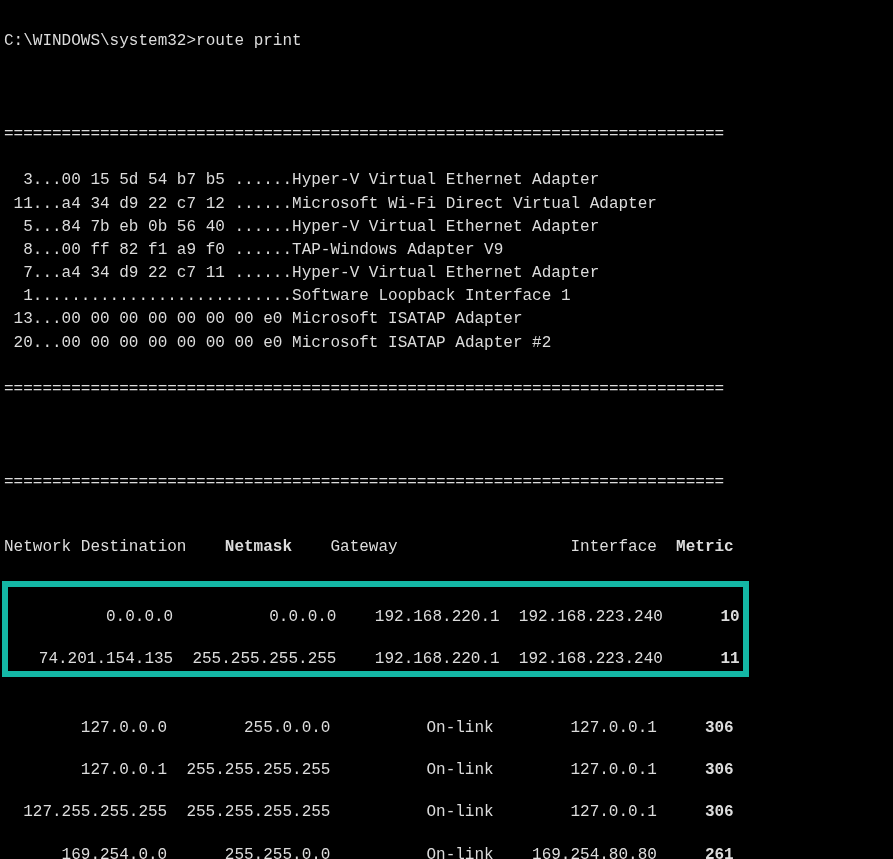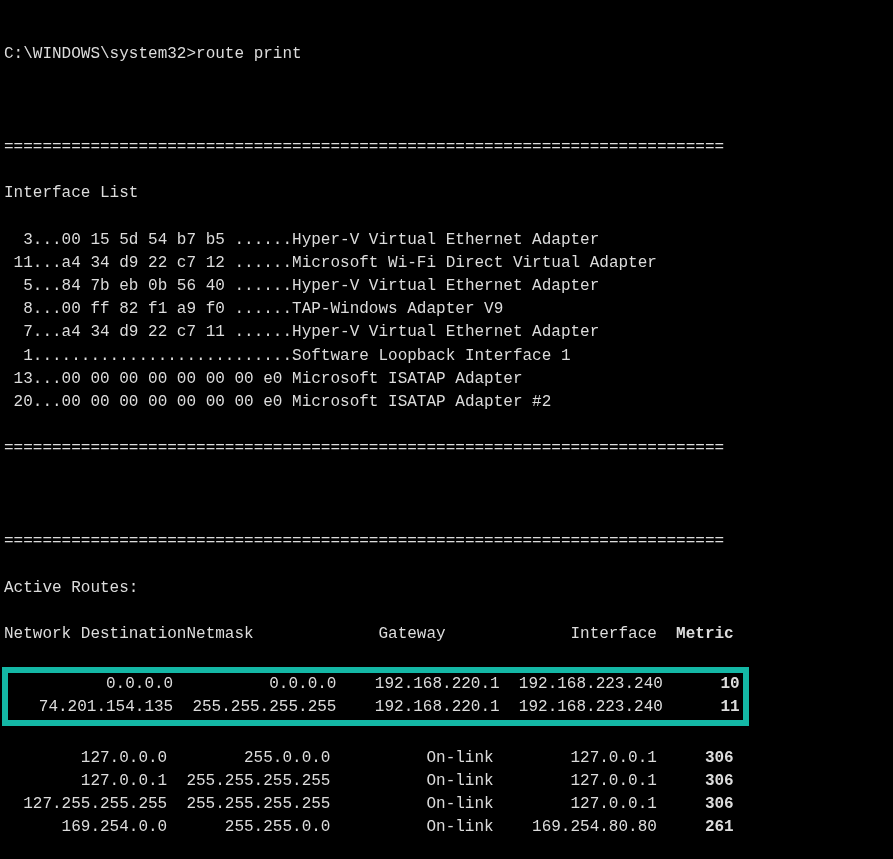"C:\WINDOWS\system32>route print" .terminal { padding: 20px 4px -> 7px 4px }
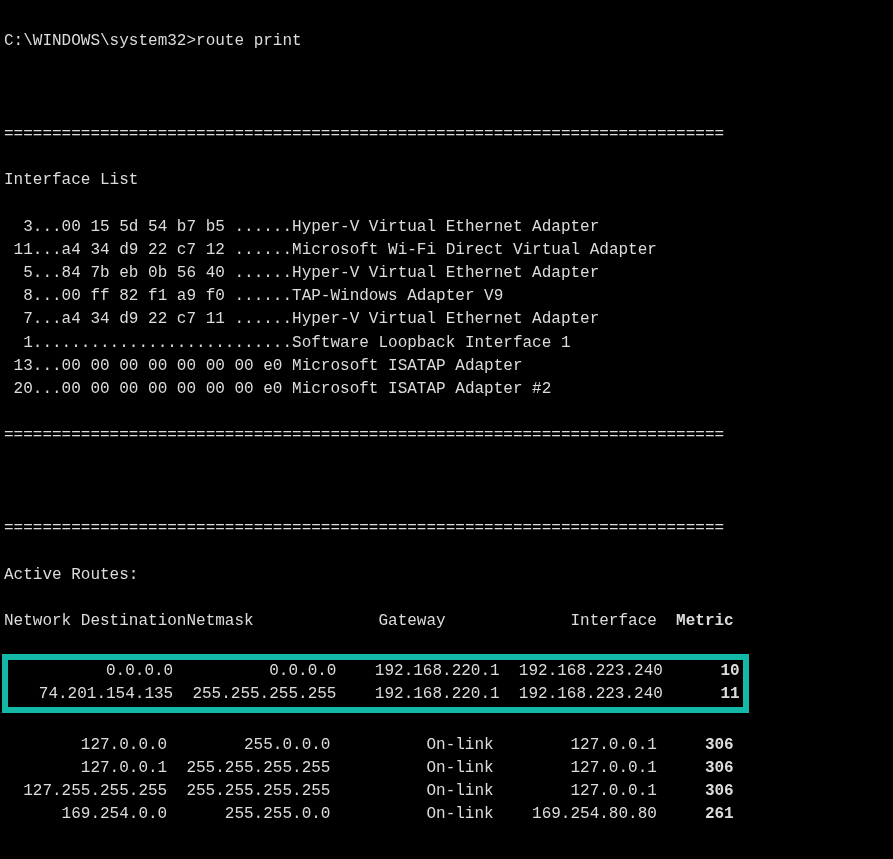"Interface List" div { html: <div>Interface List</div> -> none }
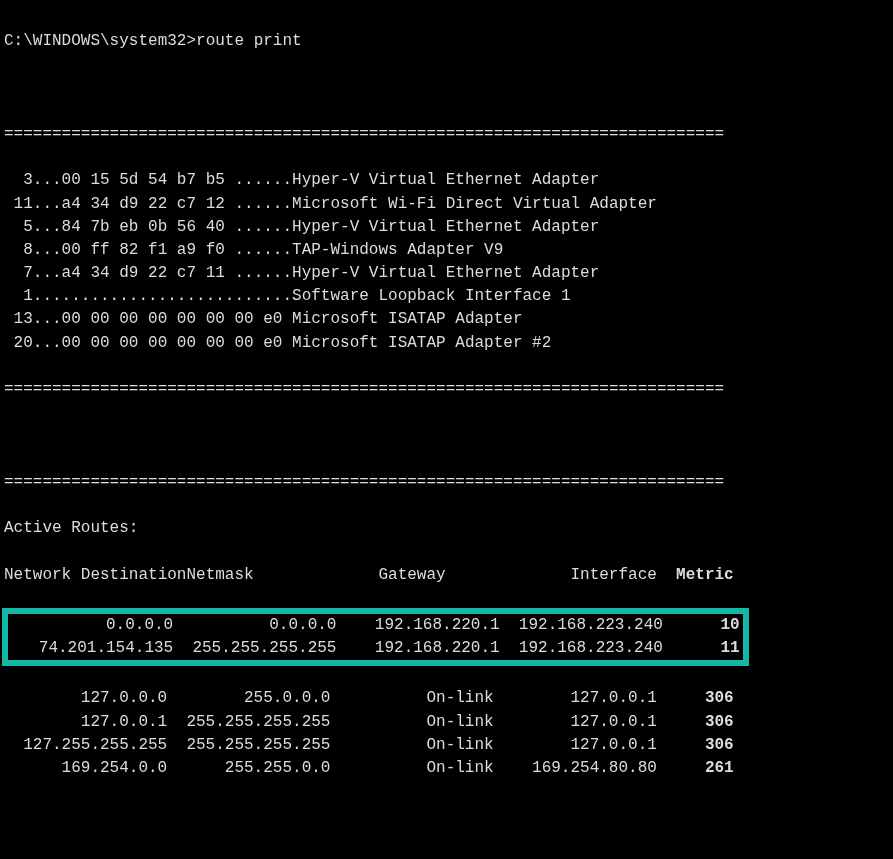"Active Routes:" div { html: <div>Active Routes:</div> -> none }
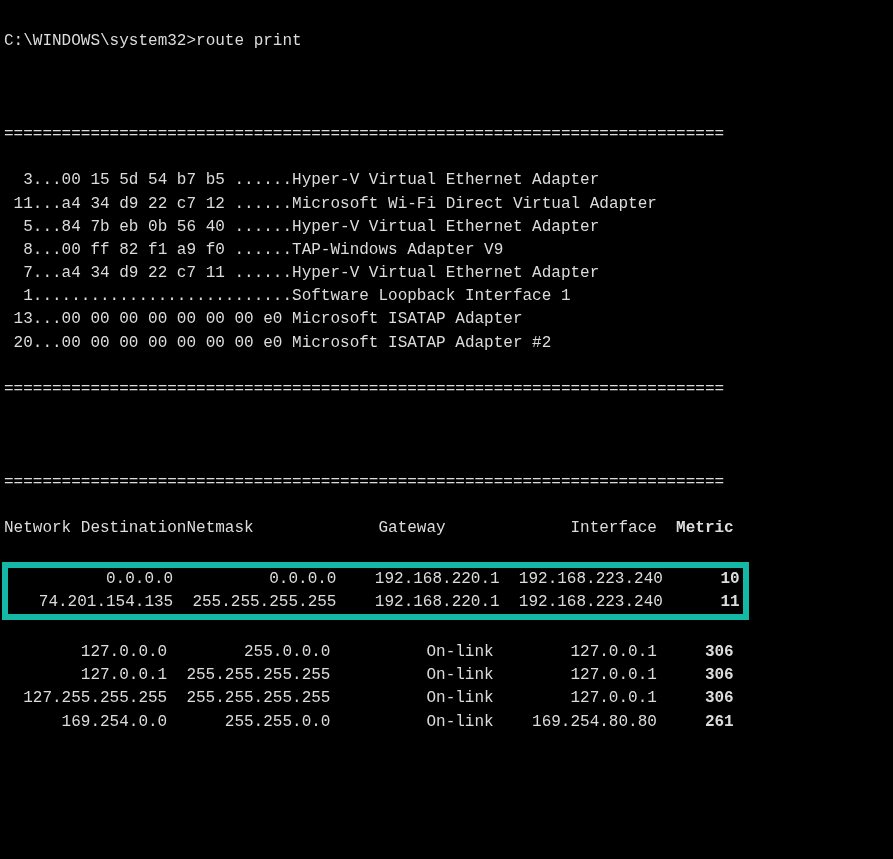"Network Destination" .route-row span, .header-row span { margin-top: none -> 19px }
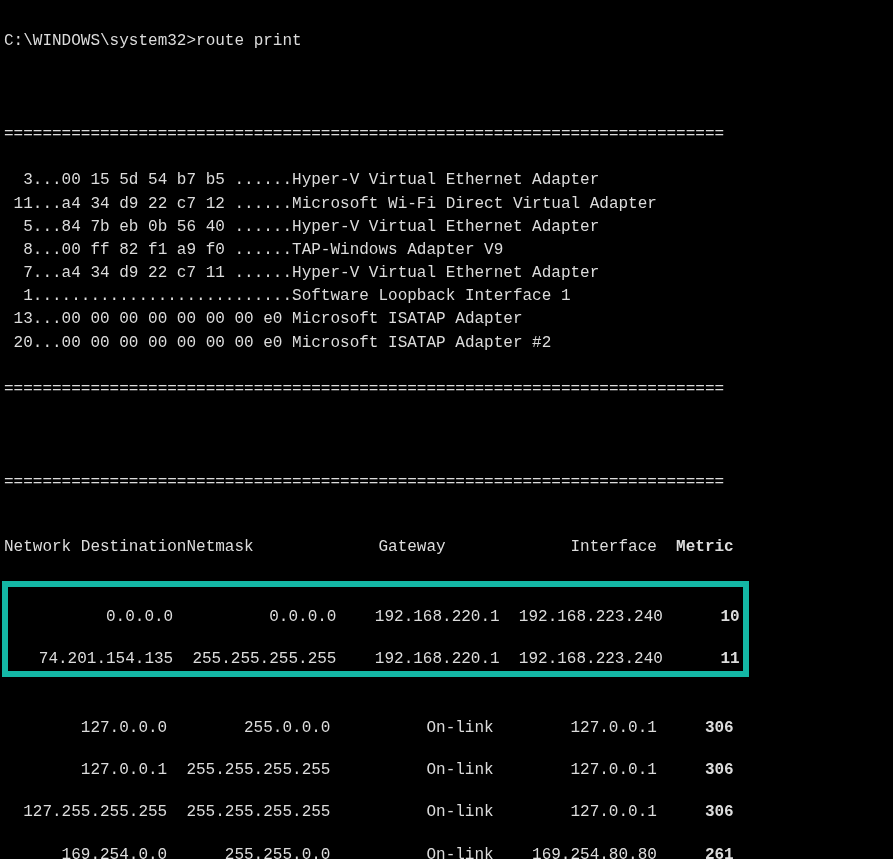"Netmask" .header-row .col-mask { font-weight: none -> bold; text-align: left -> center }
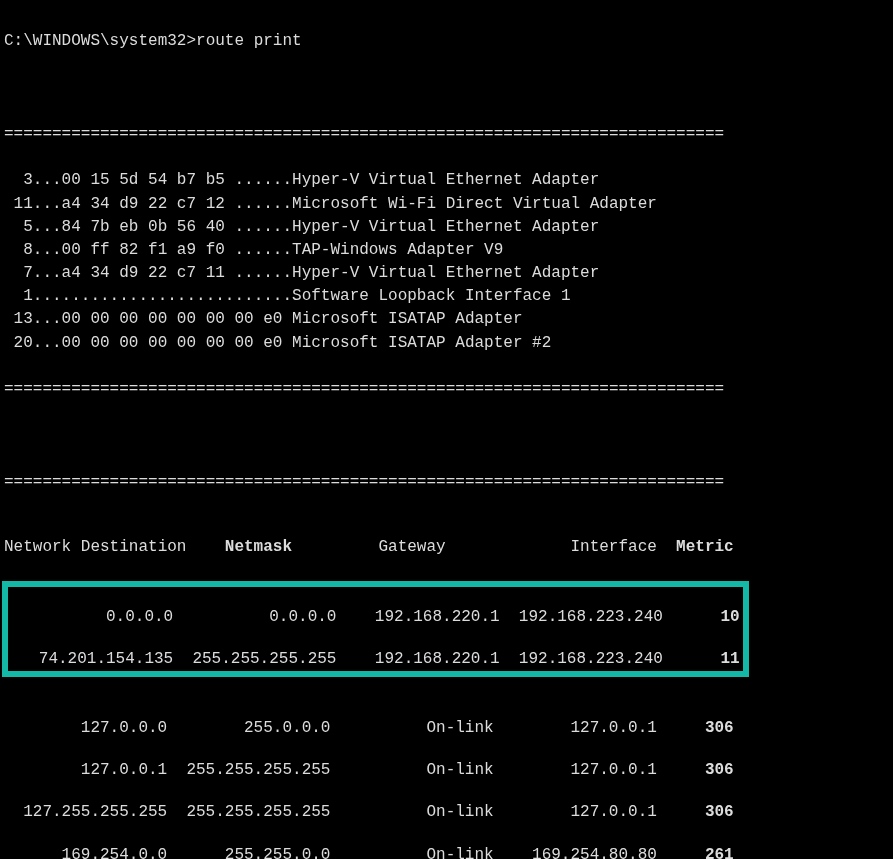"Gateway" .header-row .col-gw { text-align: center -> left }
